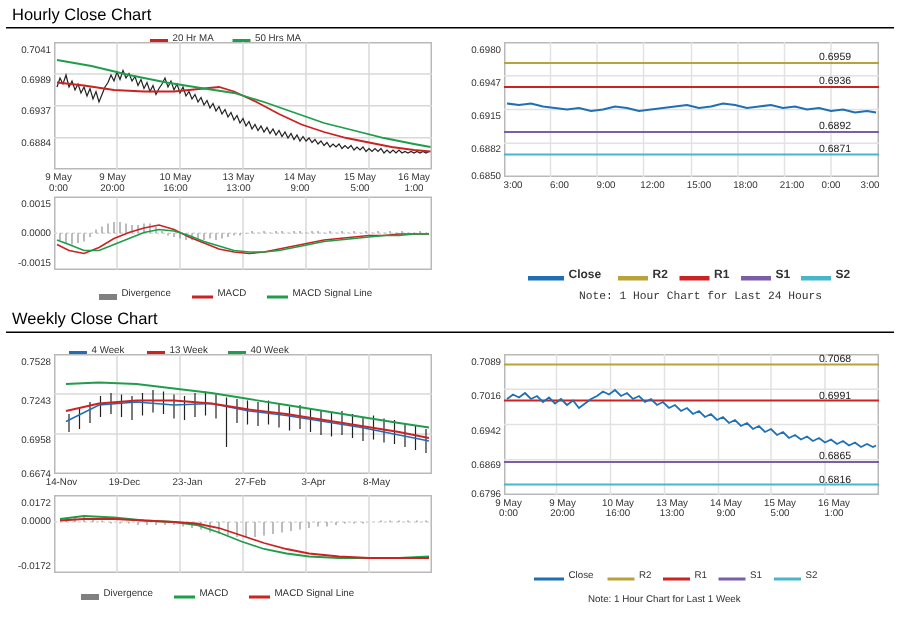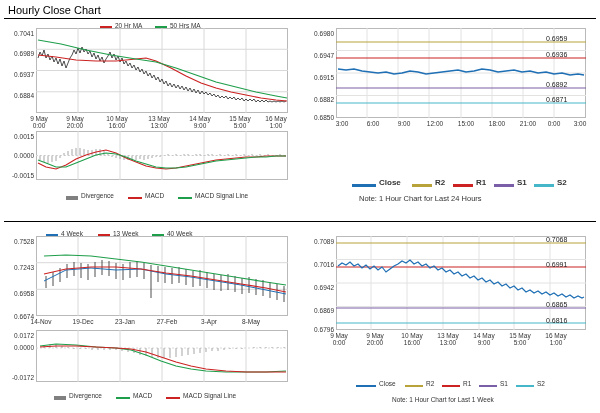"Note: 1 Hour Chart for Last 24" div.note { font-family: none -> Liberation Mono, monospace; left: 359px -> 386px }
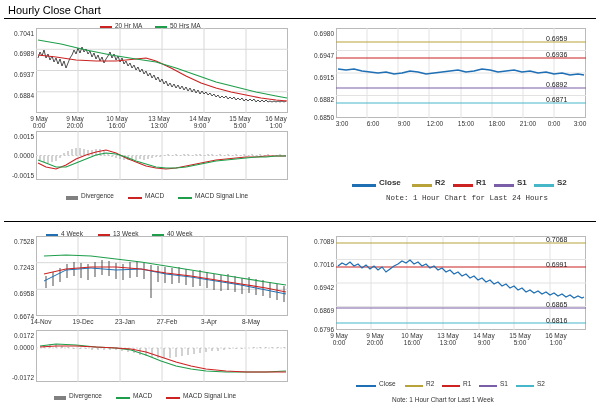"Weekly Close Chart" div.section-title { html: none -> <div>Weekly Close Chart</div> }
